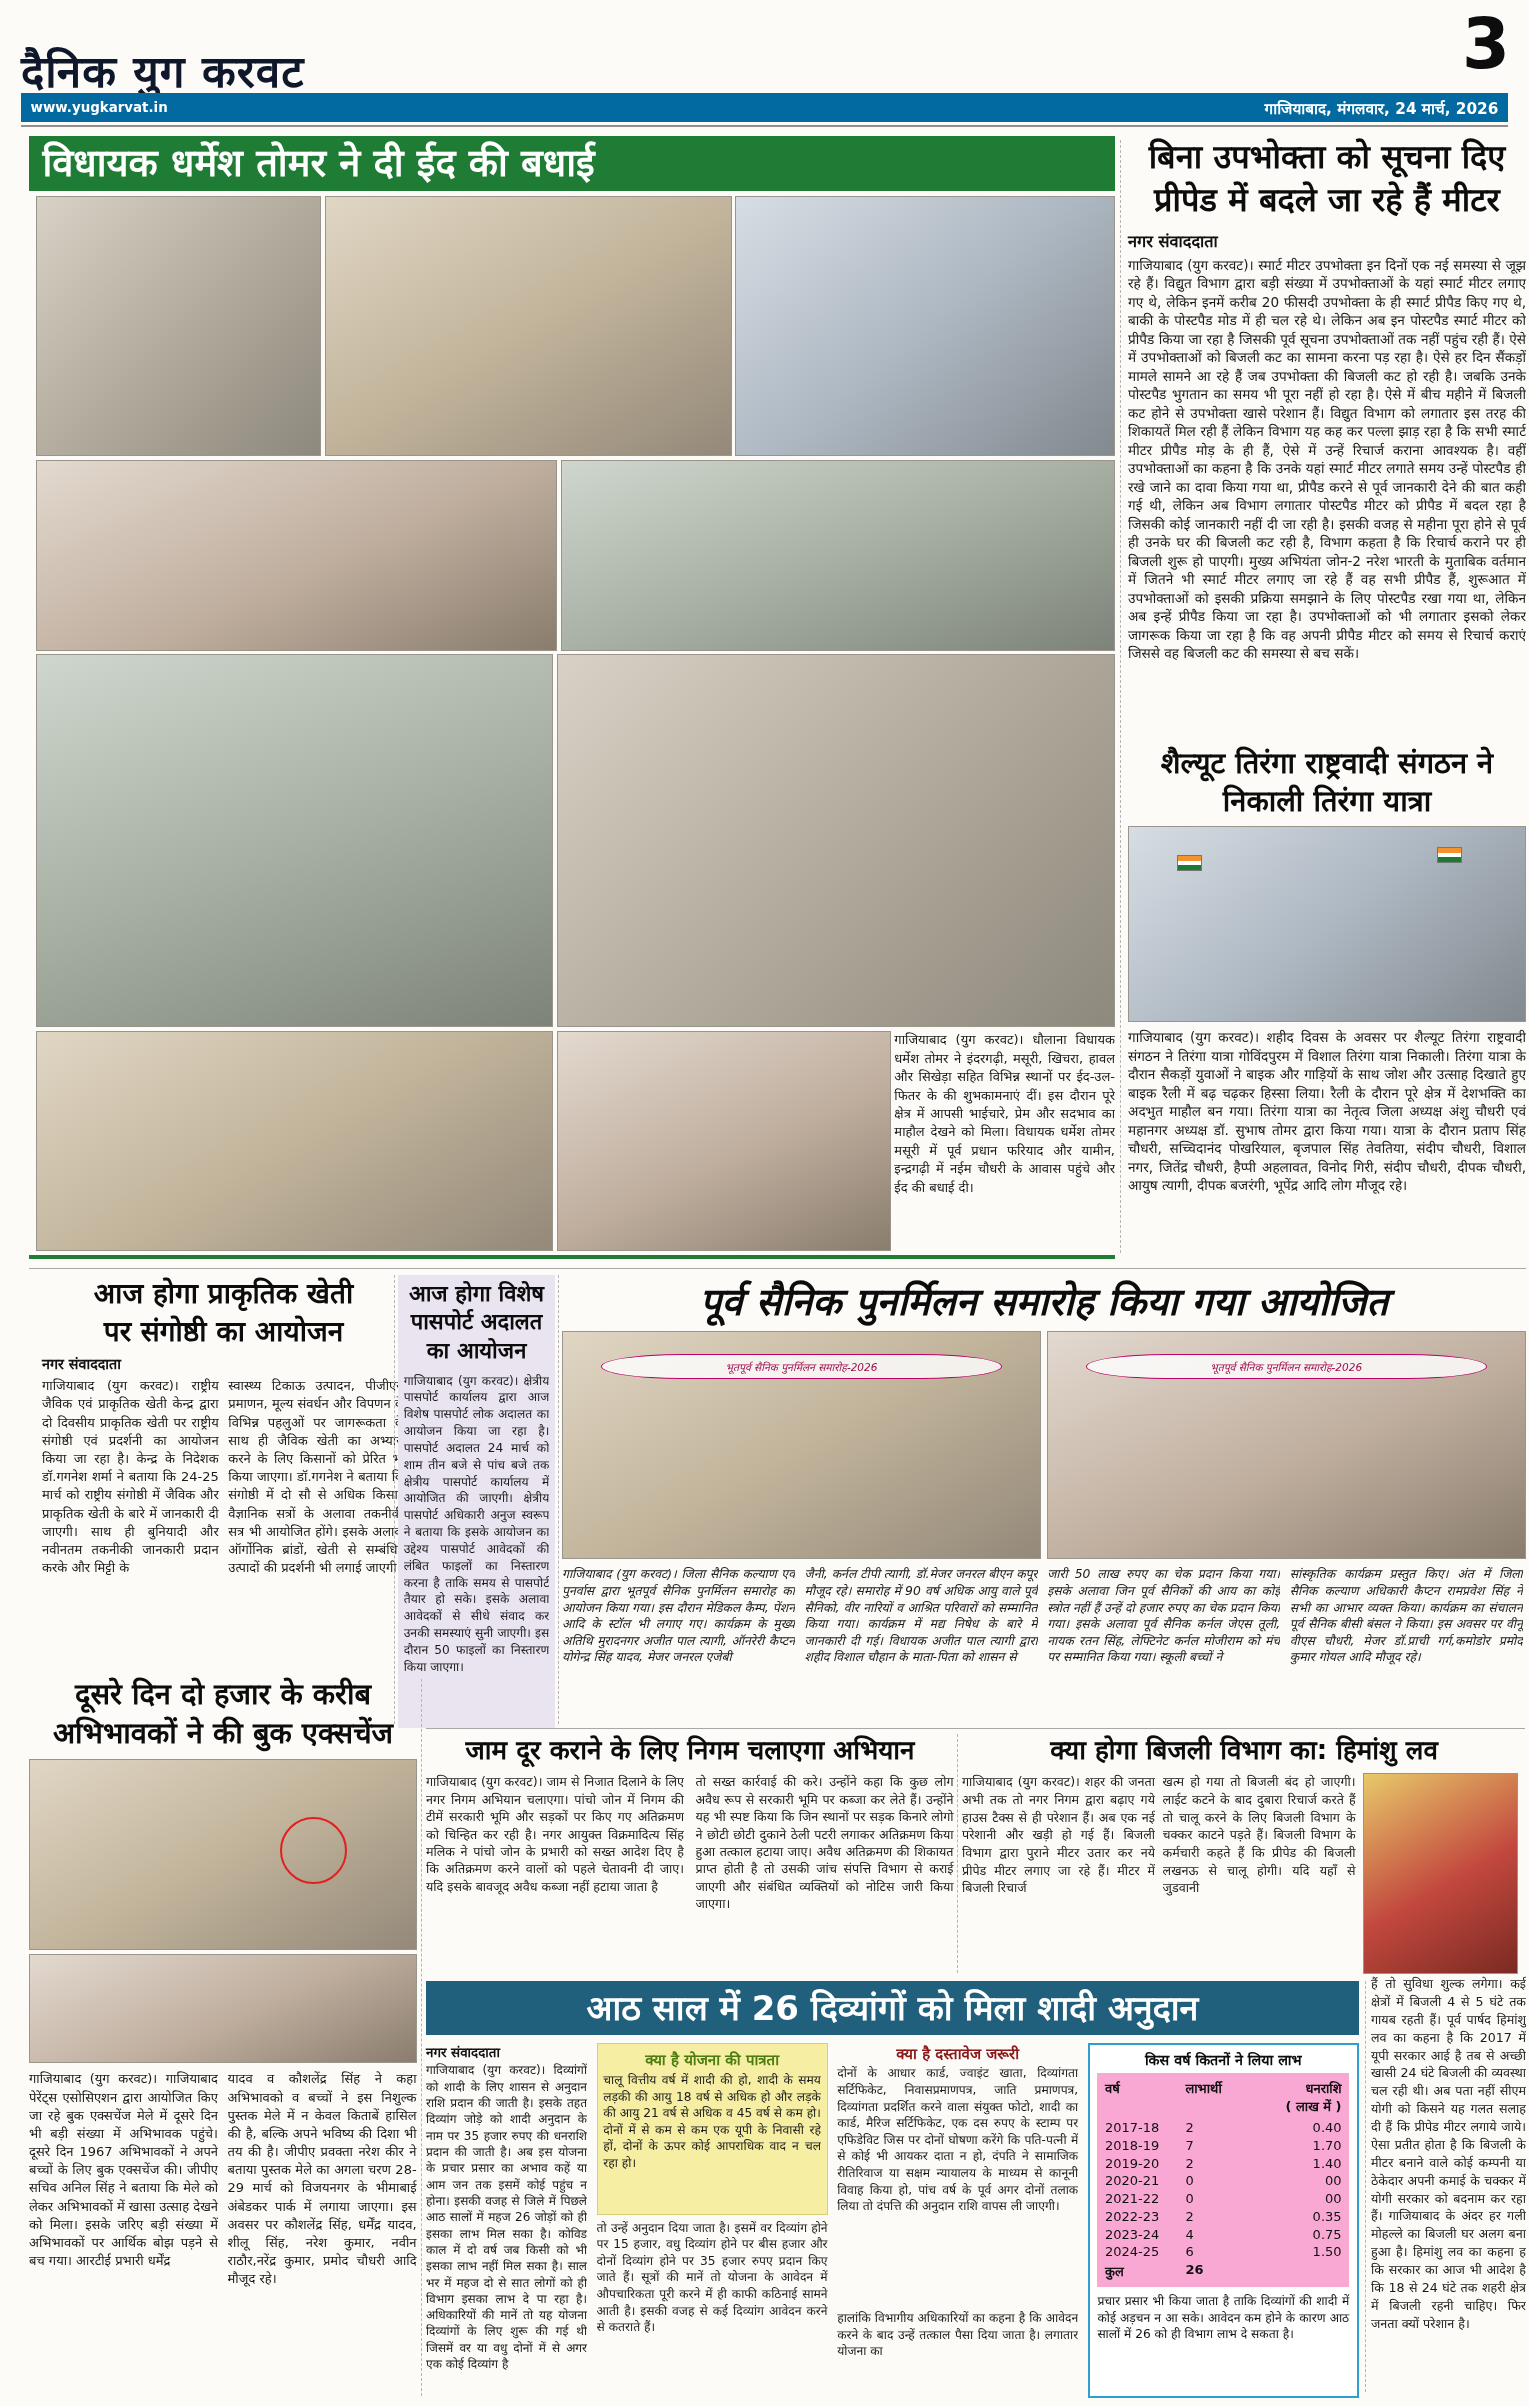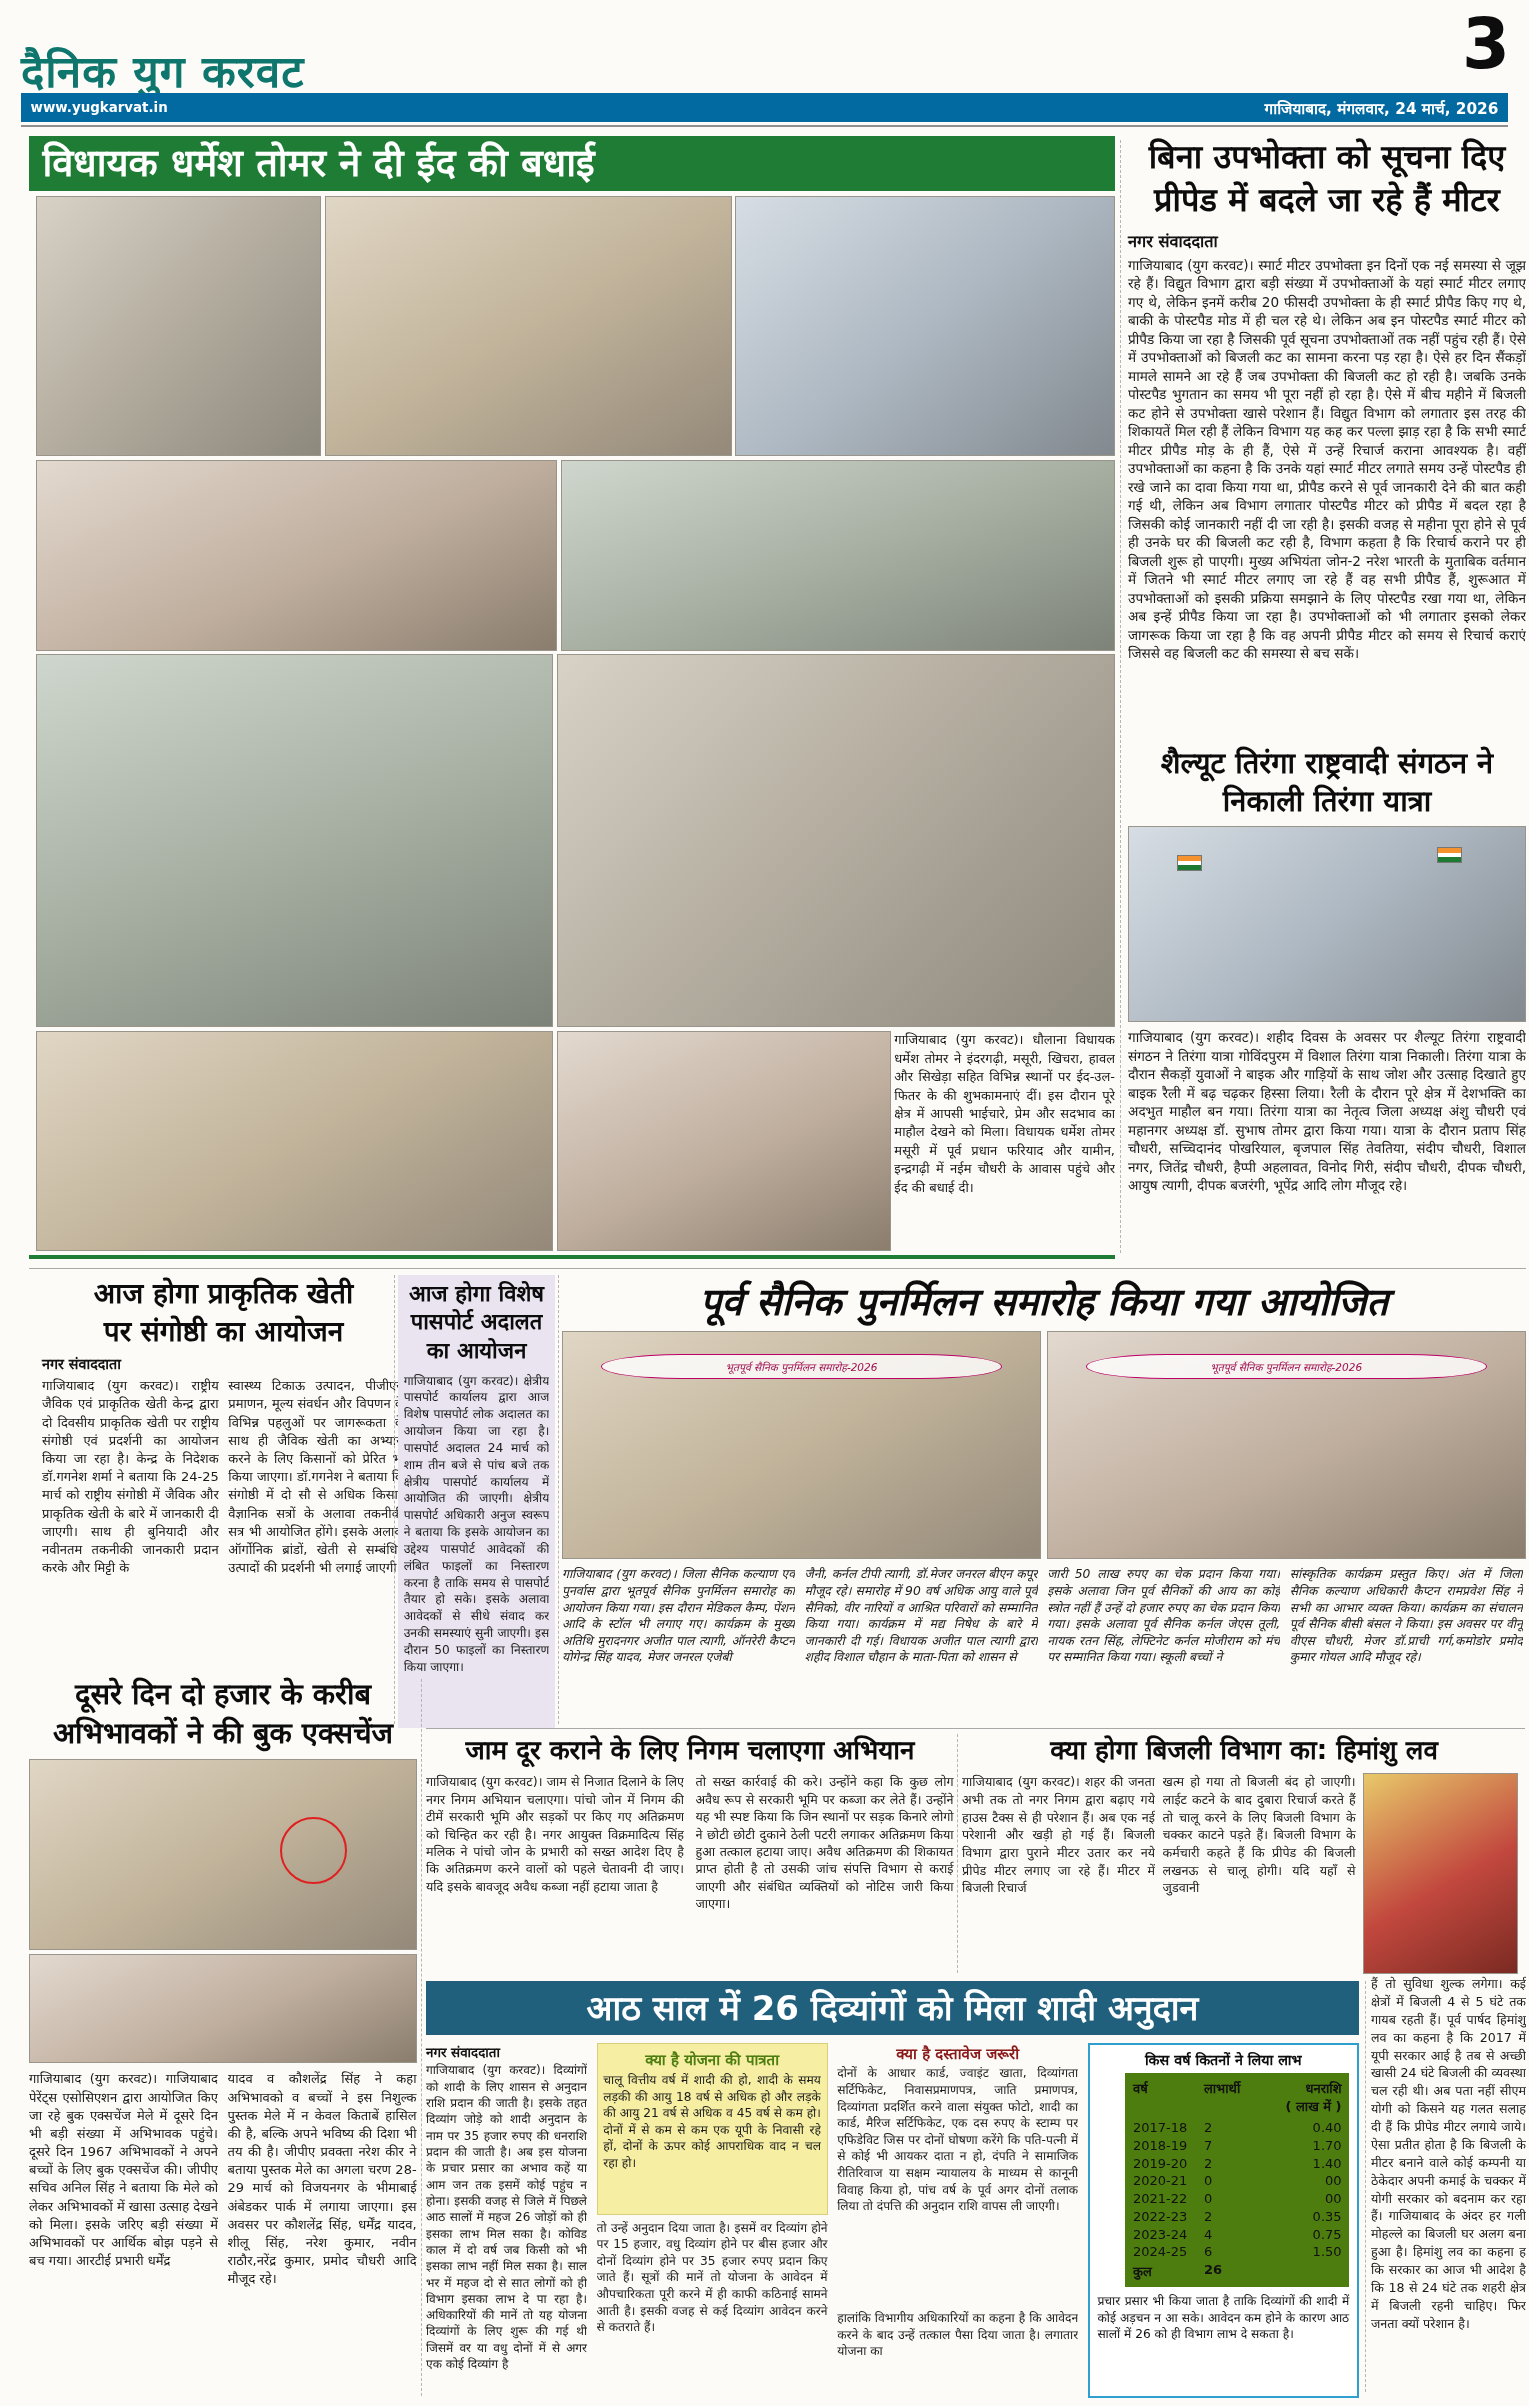"दैनिक युग करवट" .logo { color: #0f766e -> #0f172a }
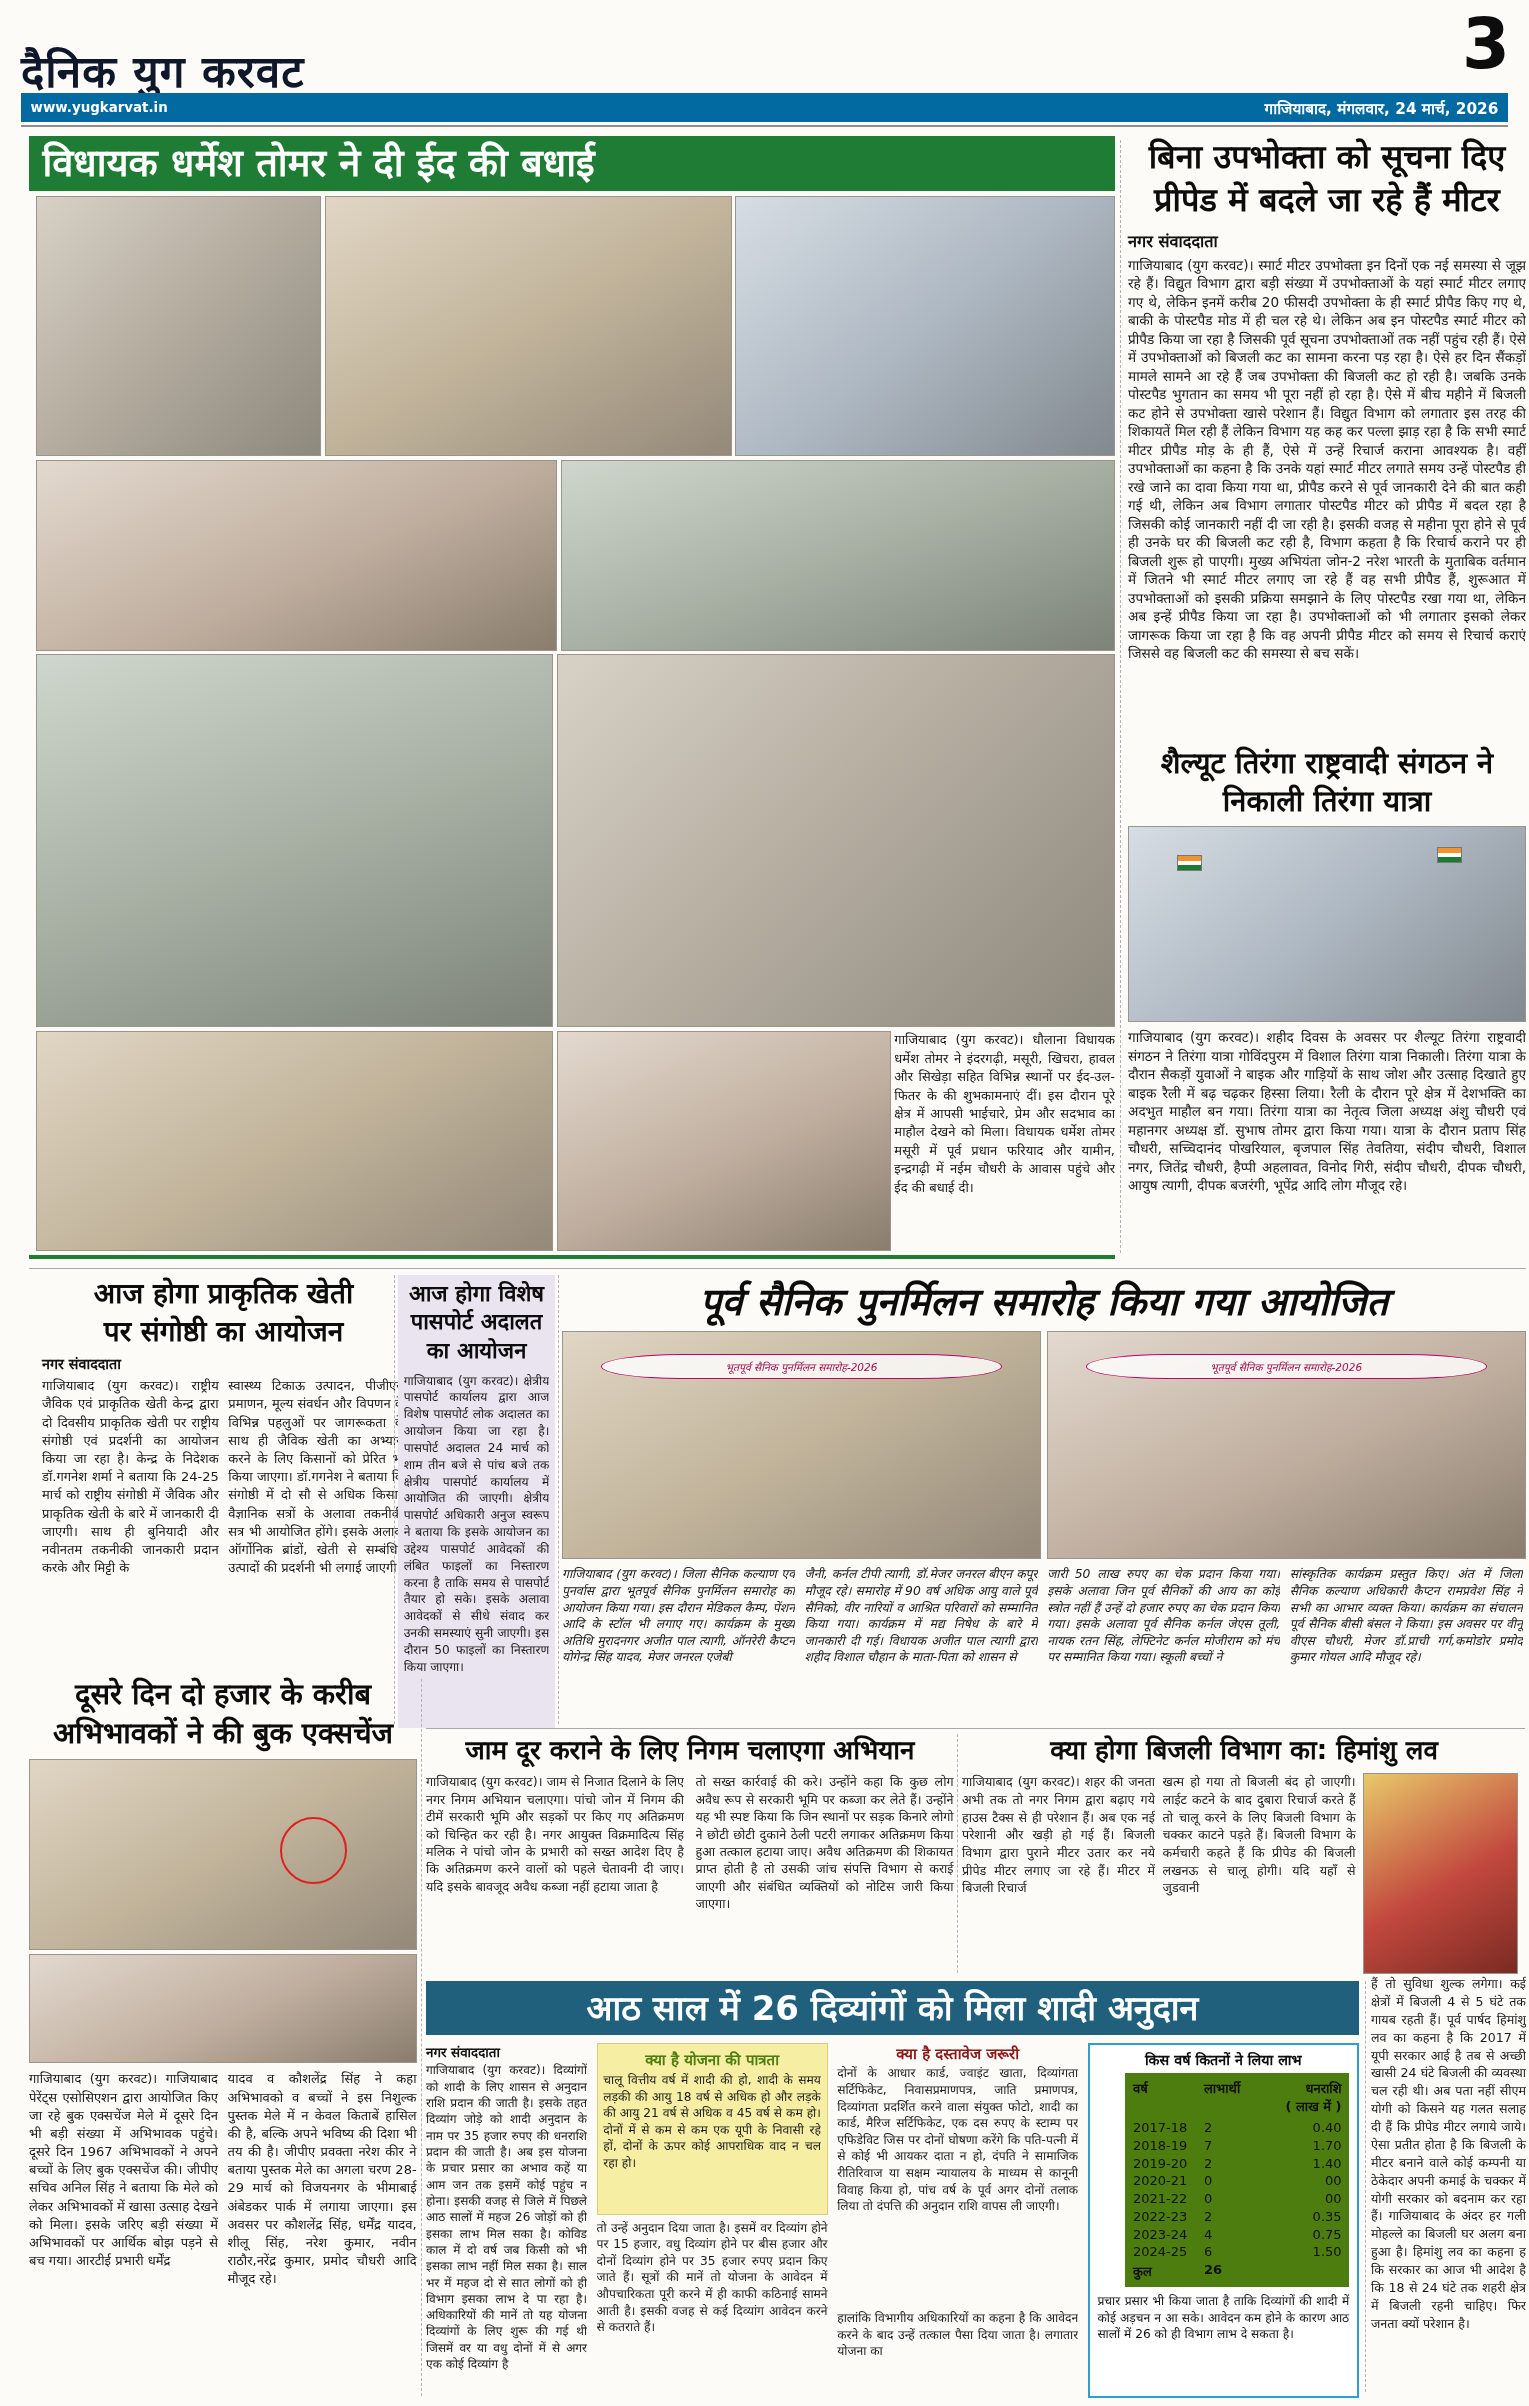"वर्ष" .tablebg { background: #4d7c0f -> #f9a8d4; margin-left: 28px -> none }
